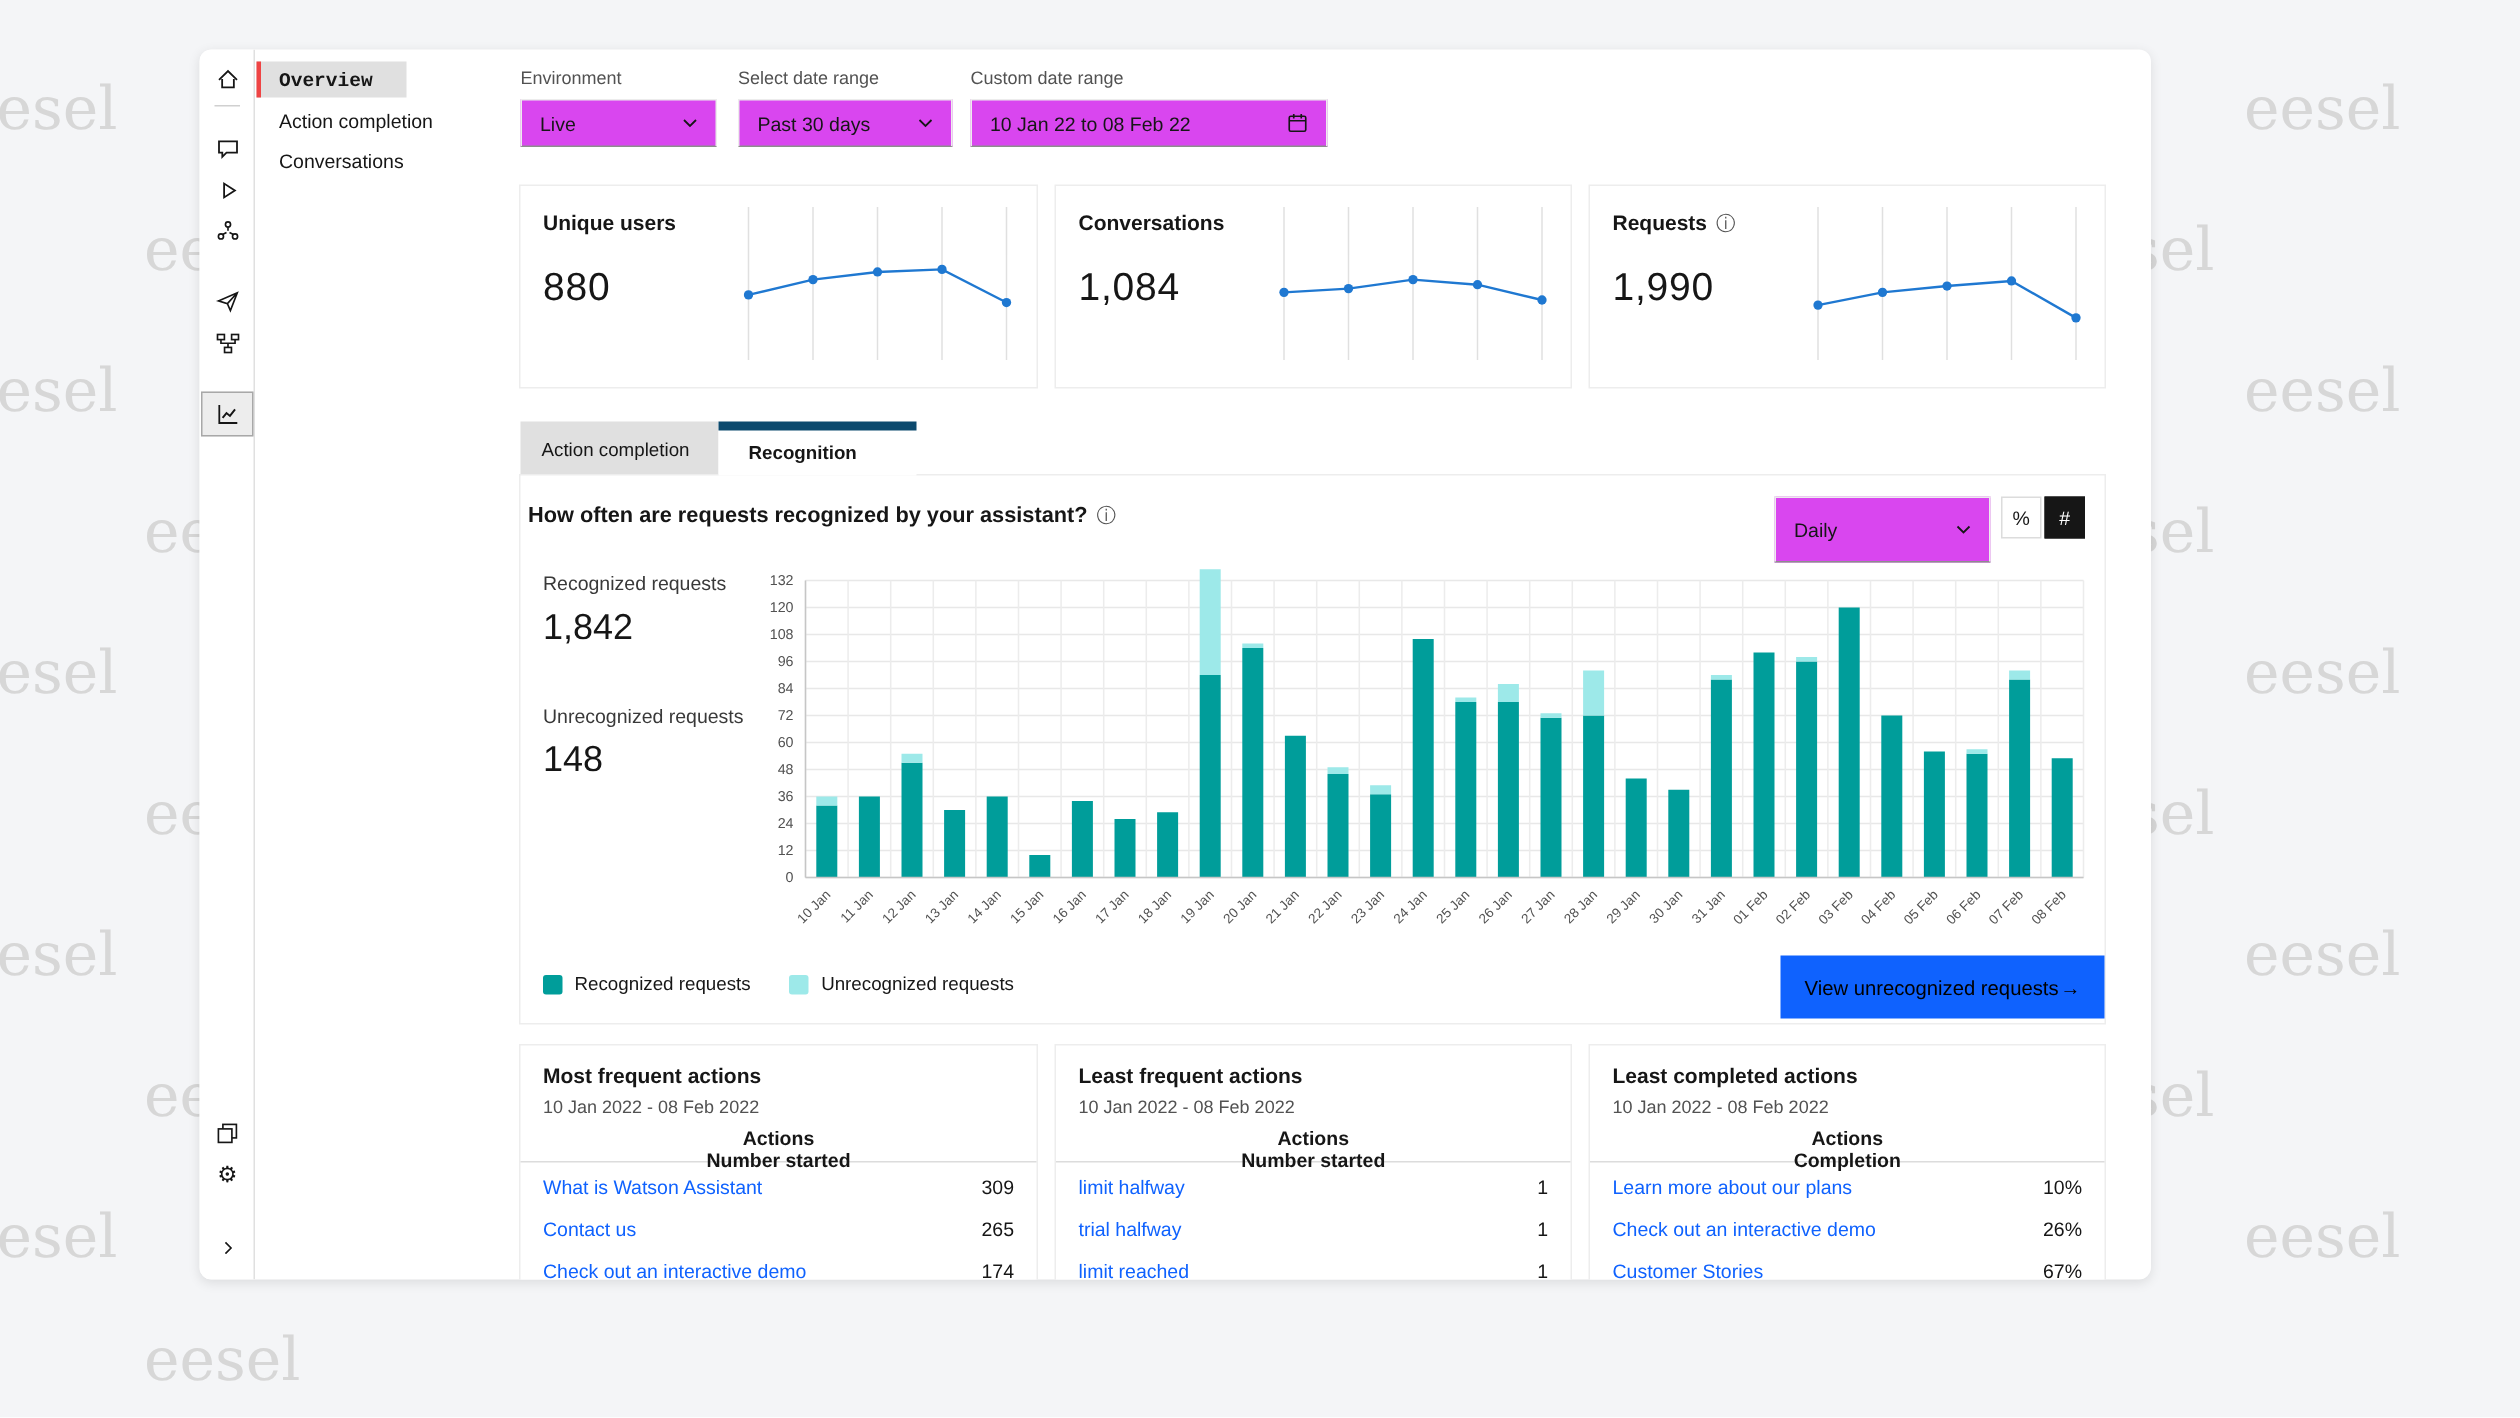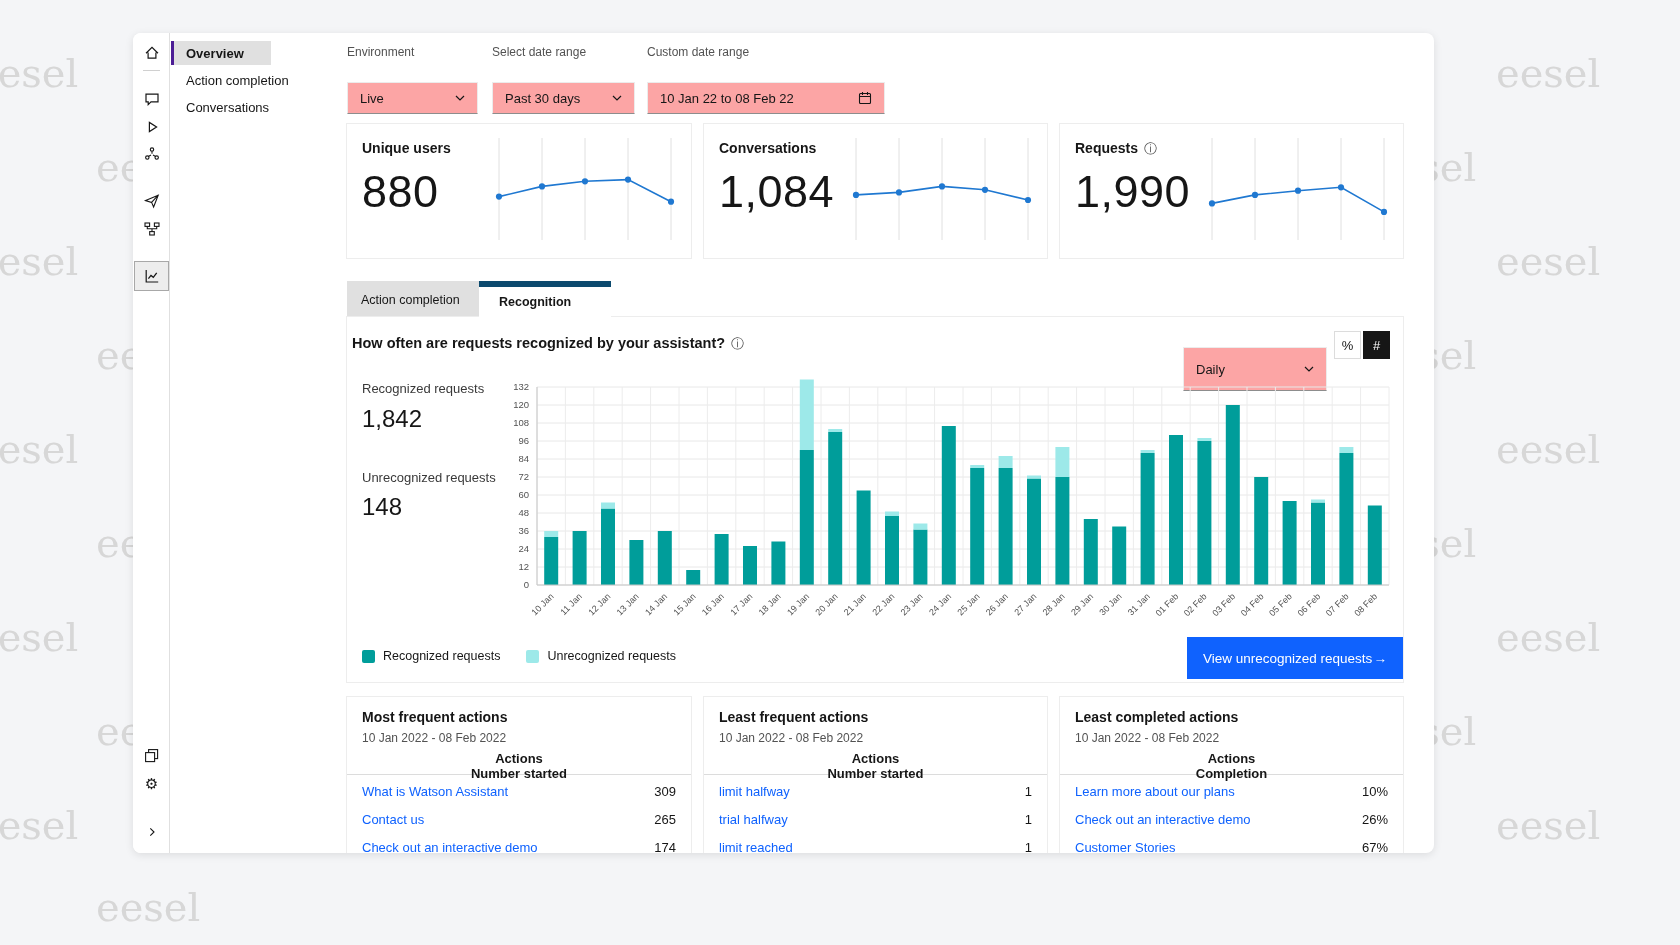"Overview" .nav-item.active { border-left: 3px solid #4c1d95 -> 3px solid #ef4444; font-family: none -> Liberation Mono, monospace }
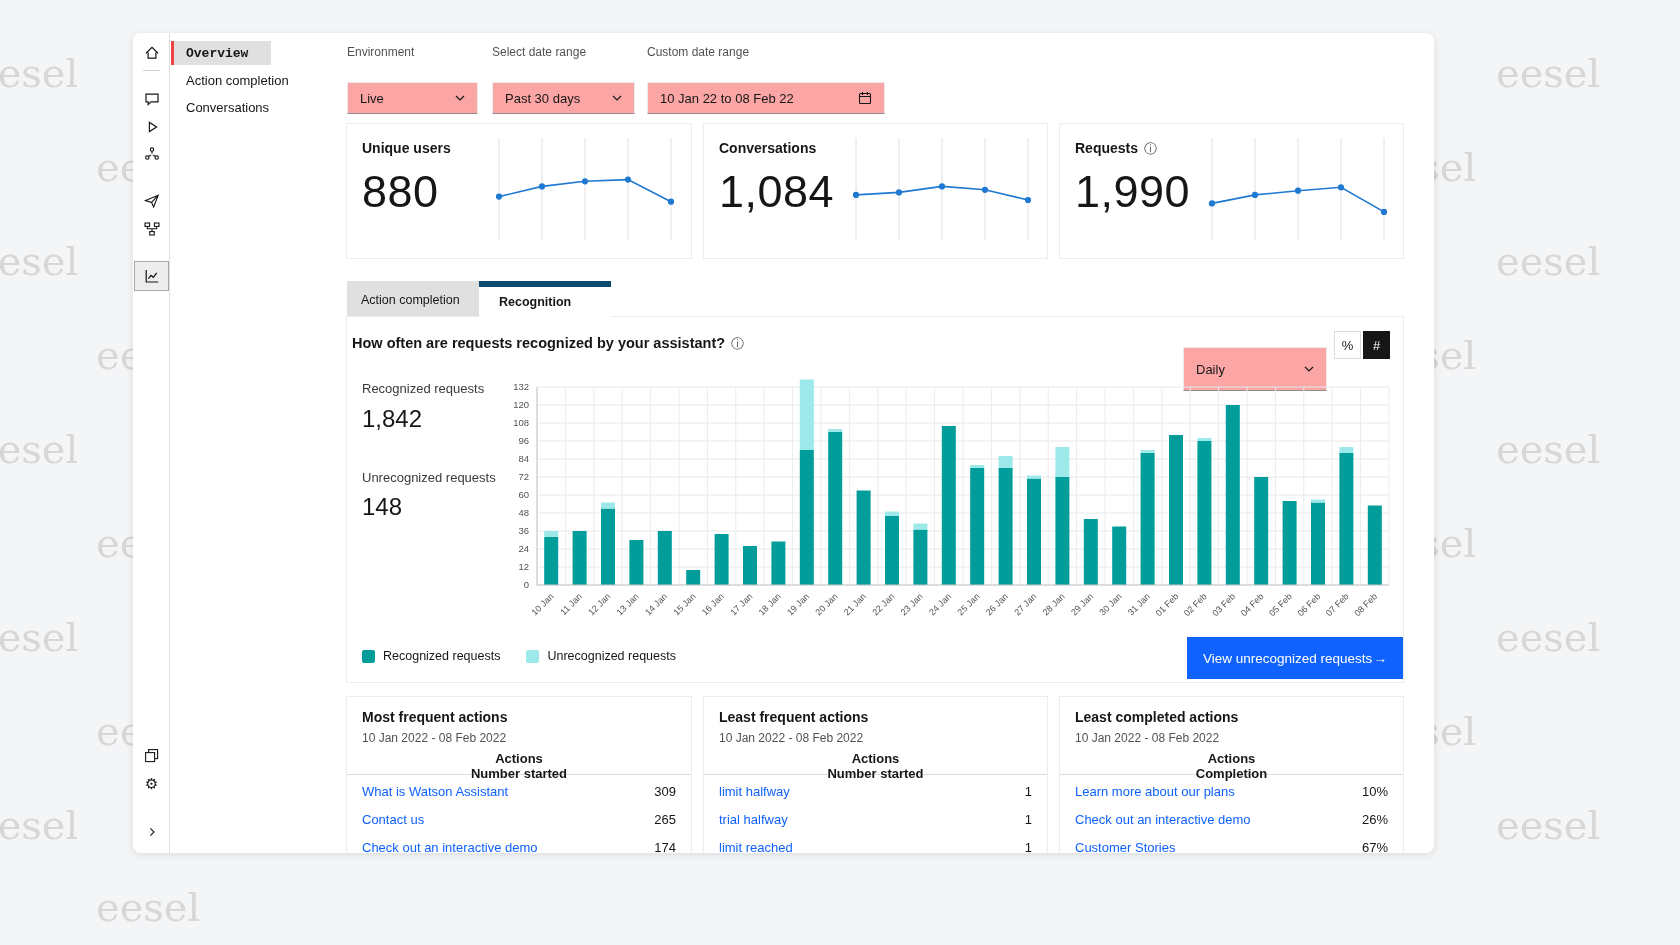"Live" .select, .dateinput { background: #fca5a5 -> #d946ef; margin-top: 16px -> none }
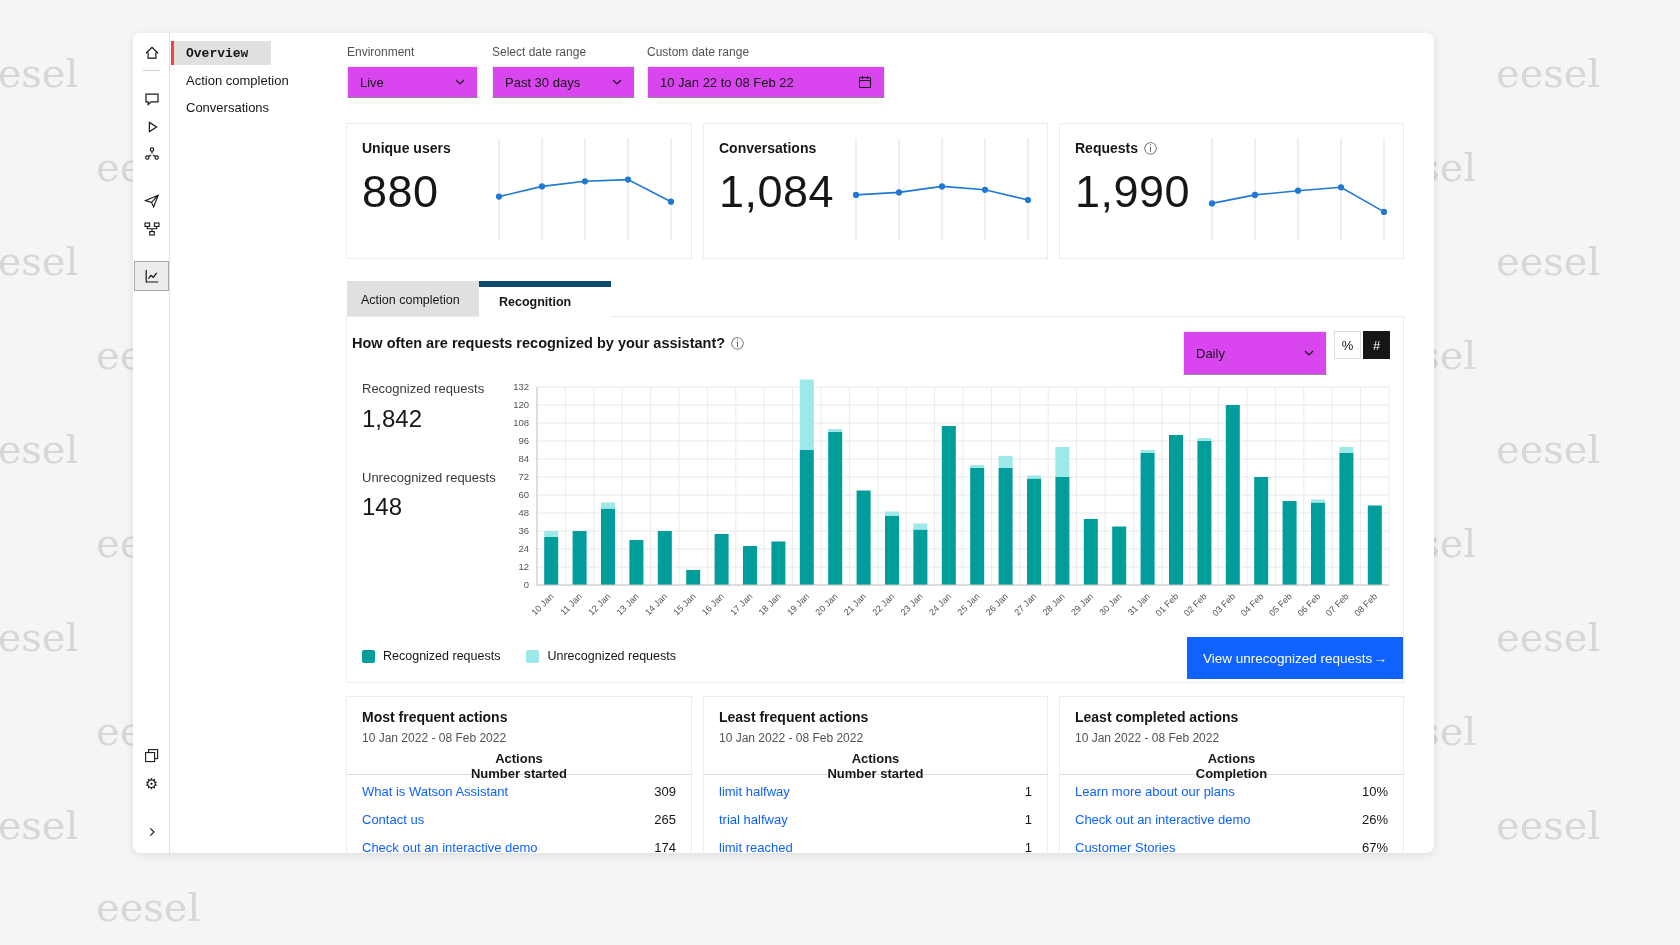"880" .metric-value { font-size: 45px -> 26px; top: 42px -> 52px }
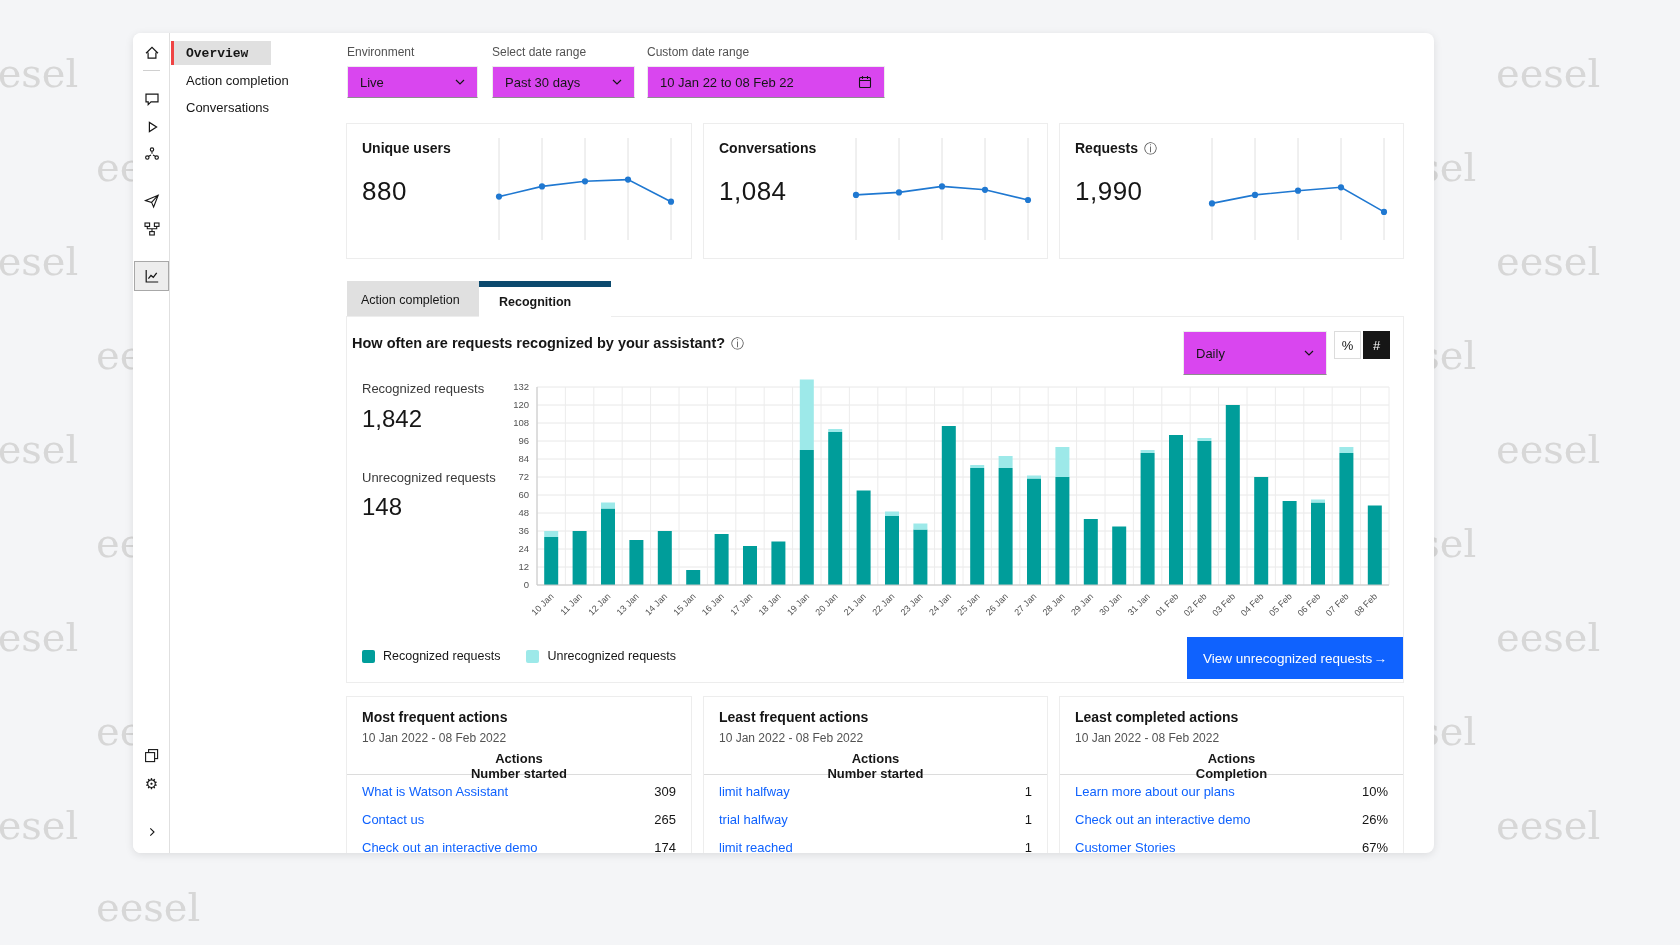"View unrecognized requests" .cta { color: #ffffff -> #000000 }
